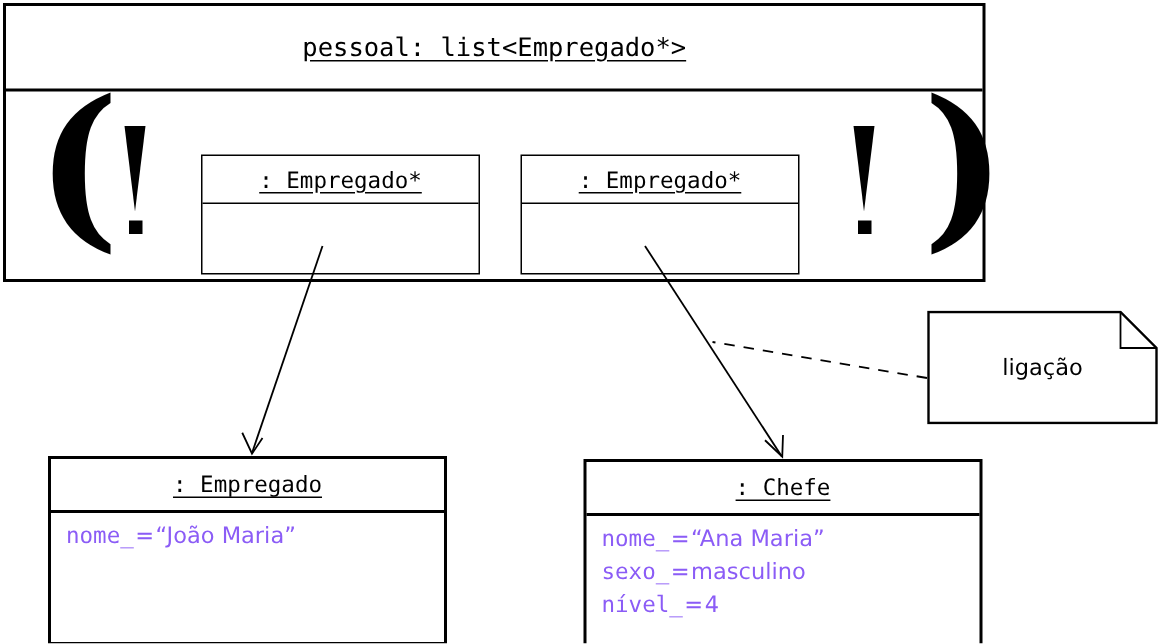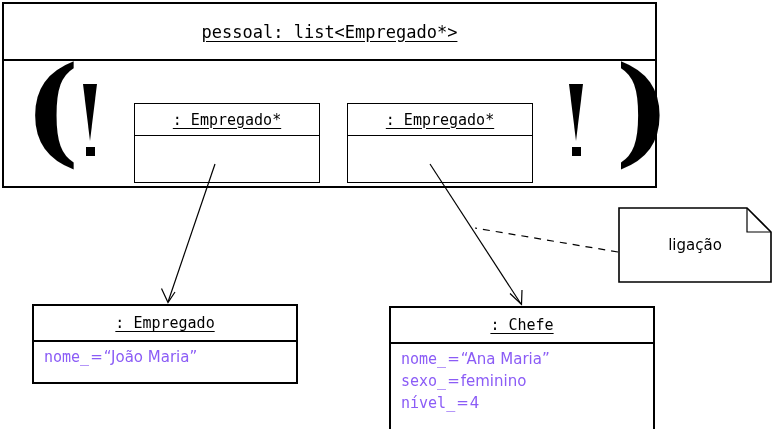": Empregado" #empregado-box { height: 80px -> 126px }
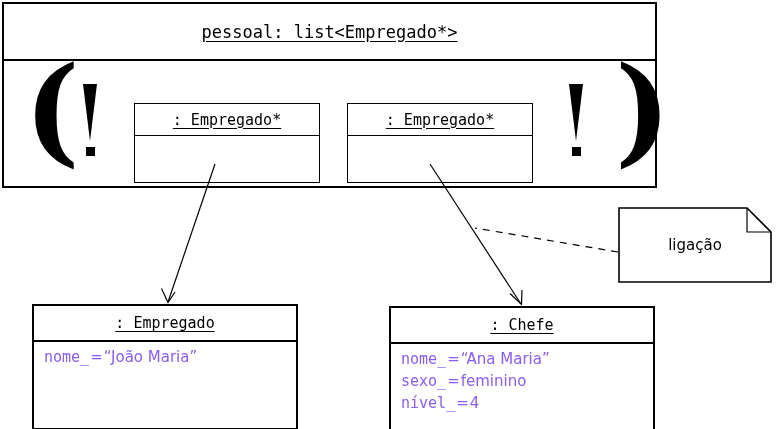"feminino" span.attr-value { text: feminino -> masculino }
